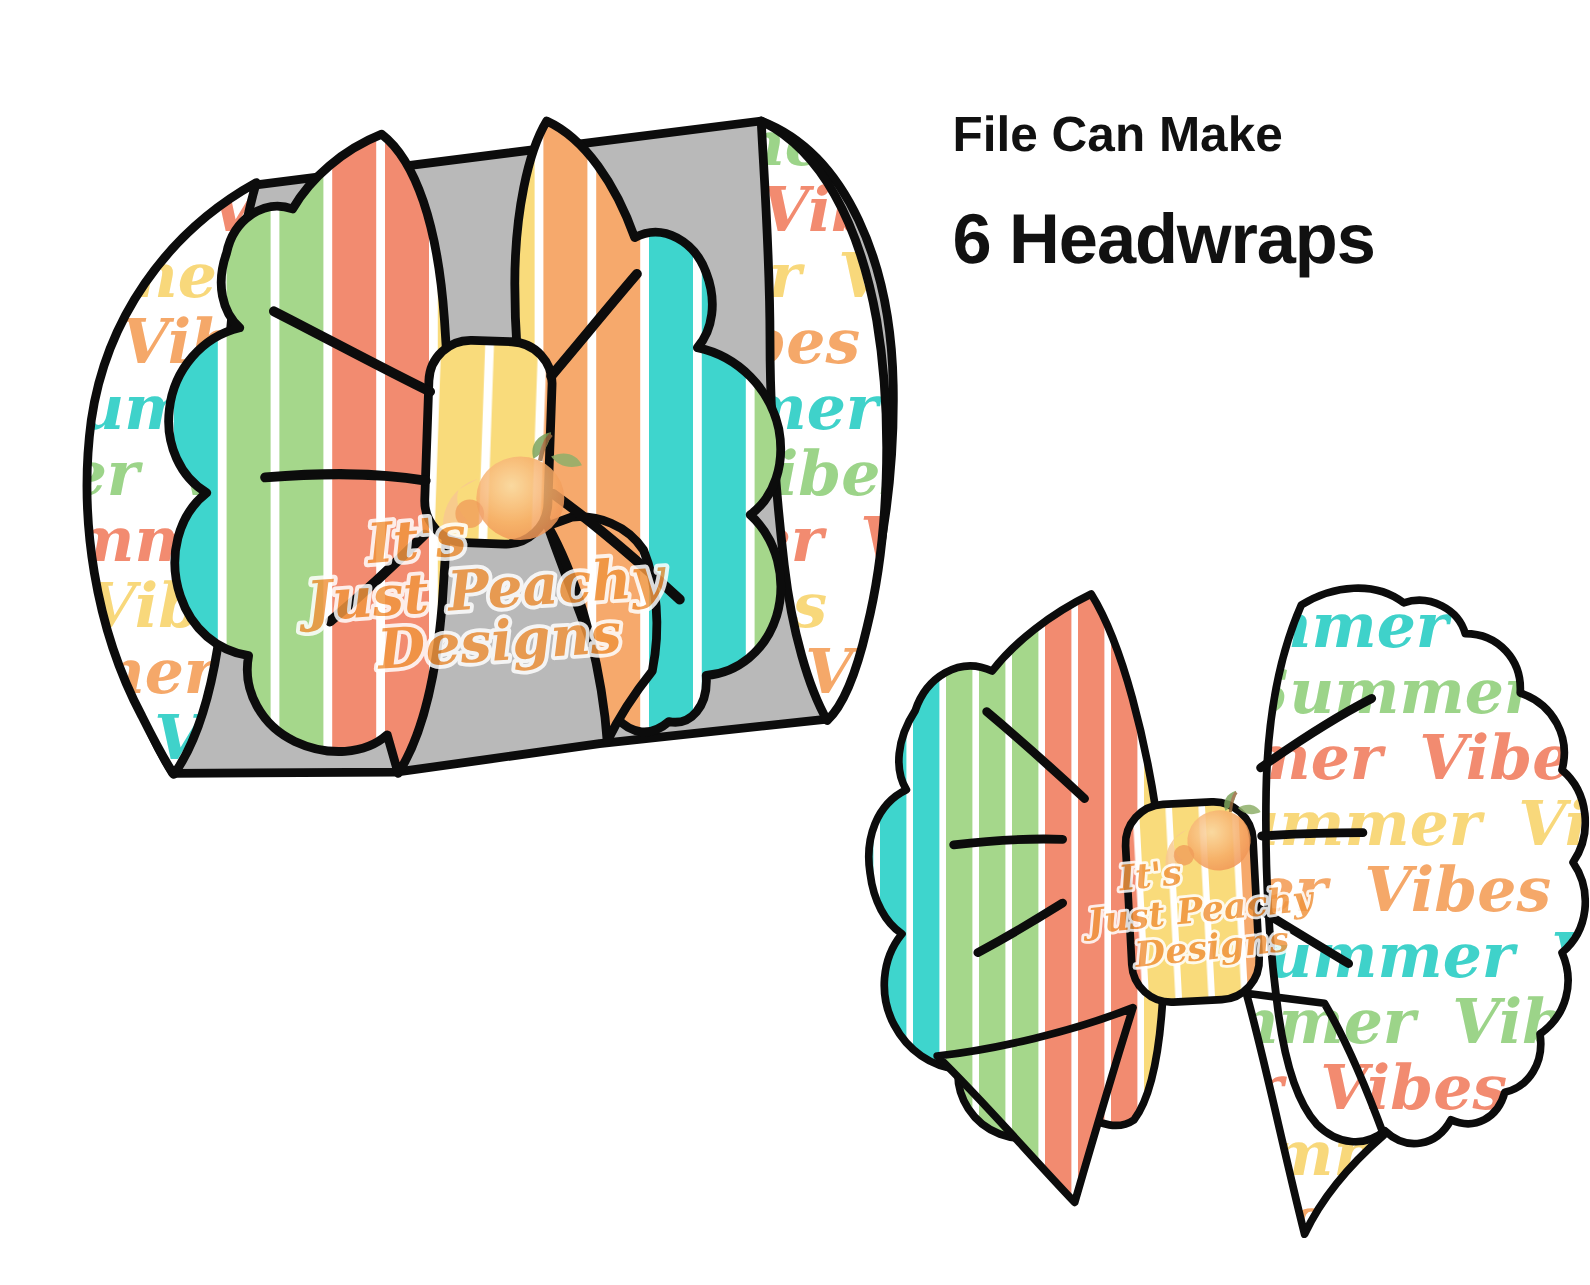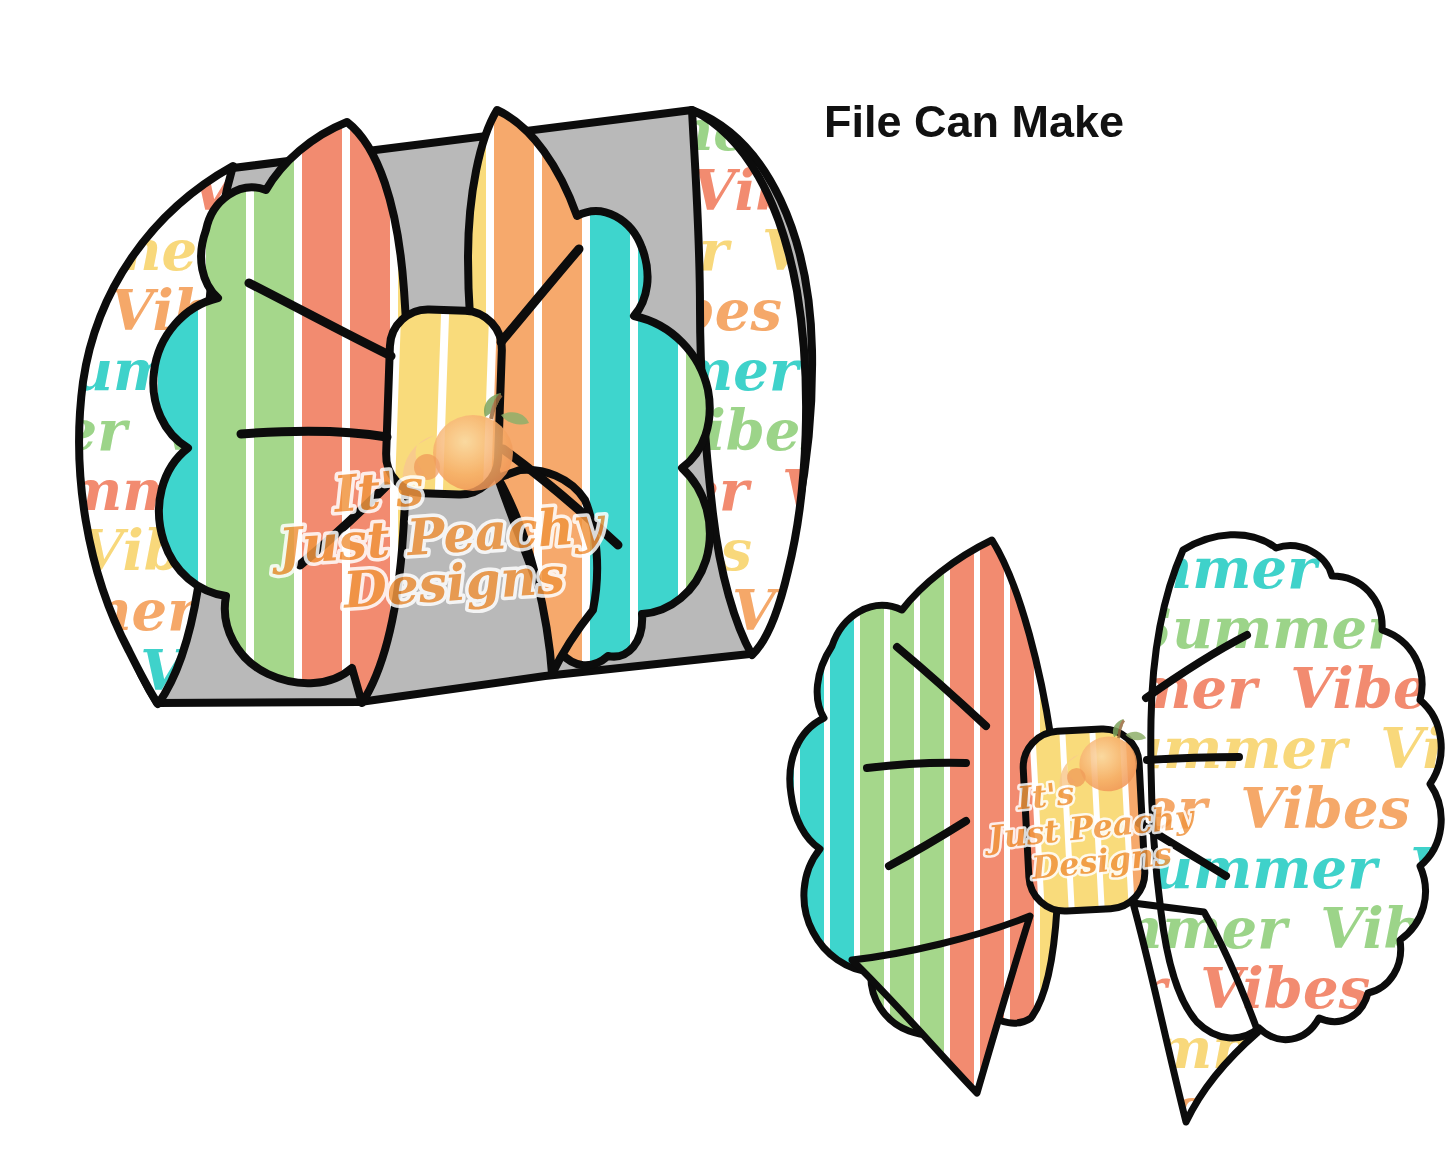"File Can Make" .title-block { left: 824px -> 866px }
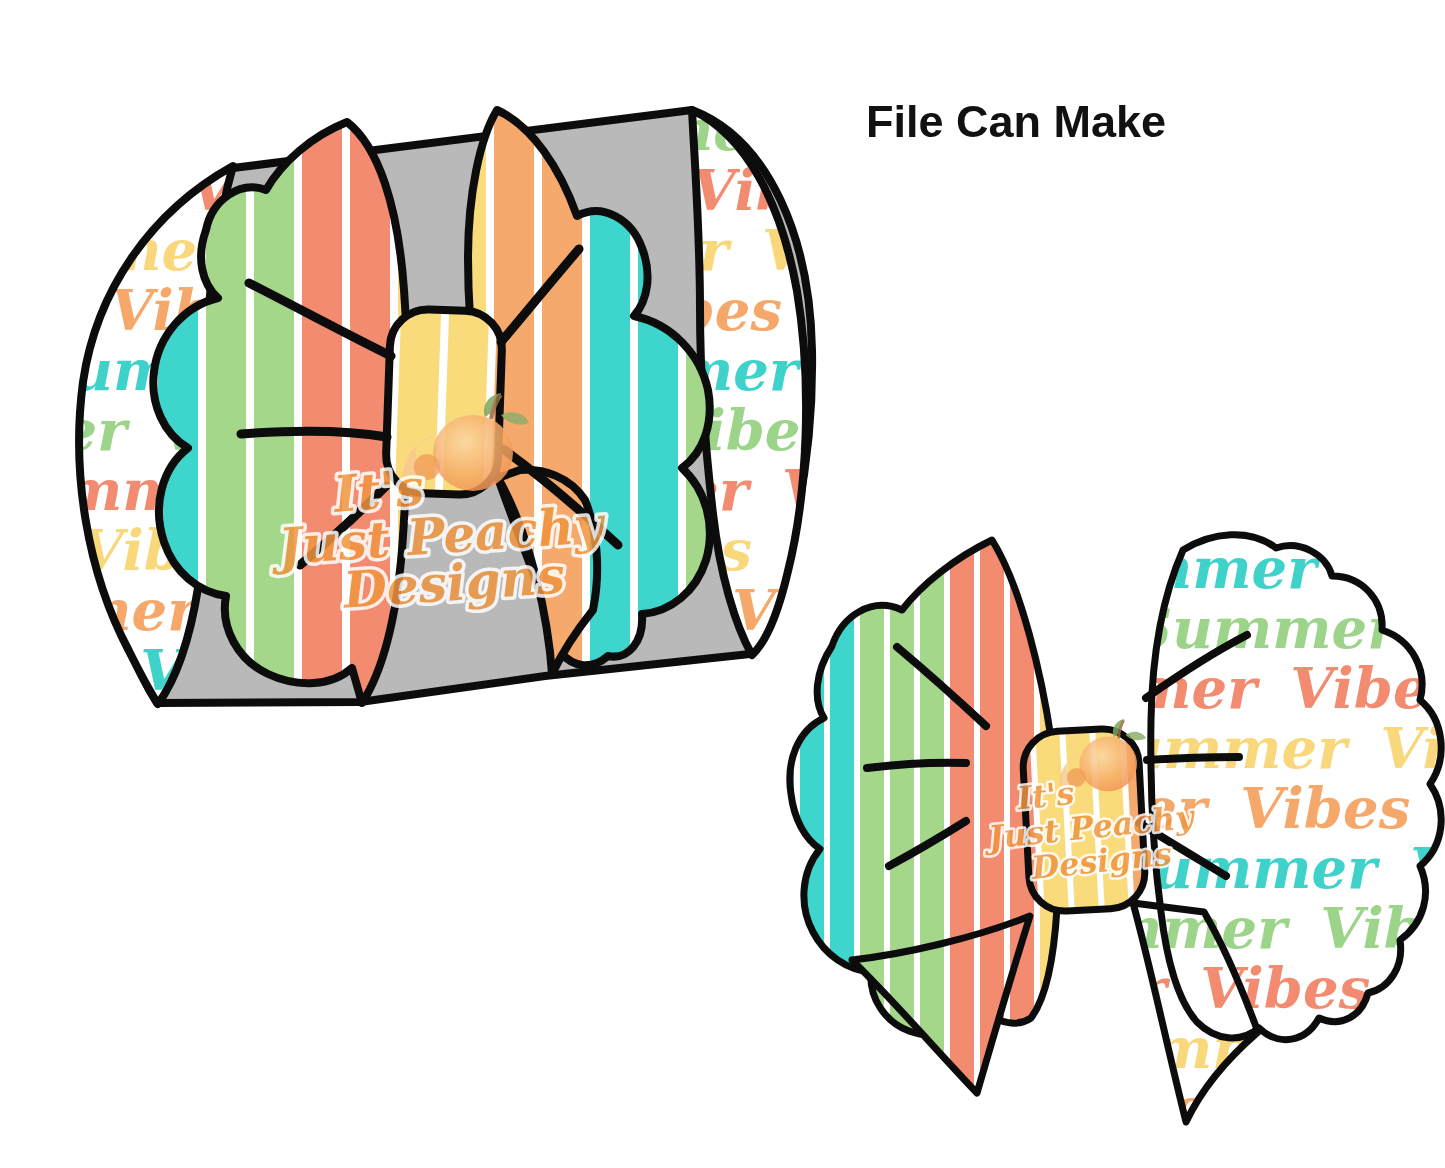"6 Headwraps" p.title-line { html: none -> <p>6 Headwraps</p> }
